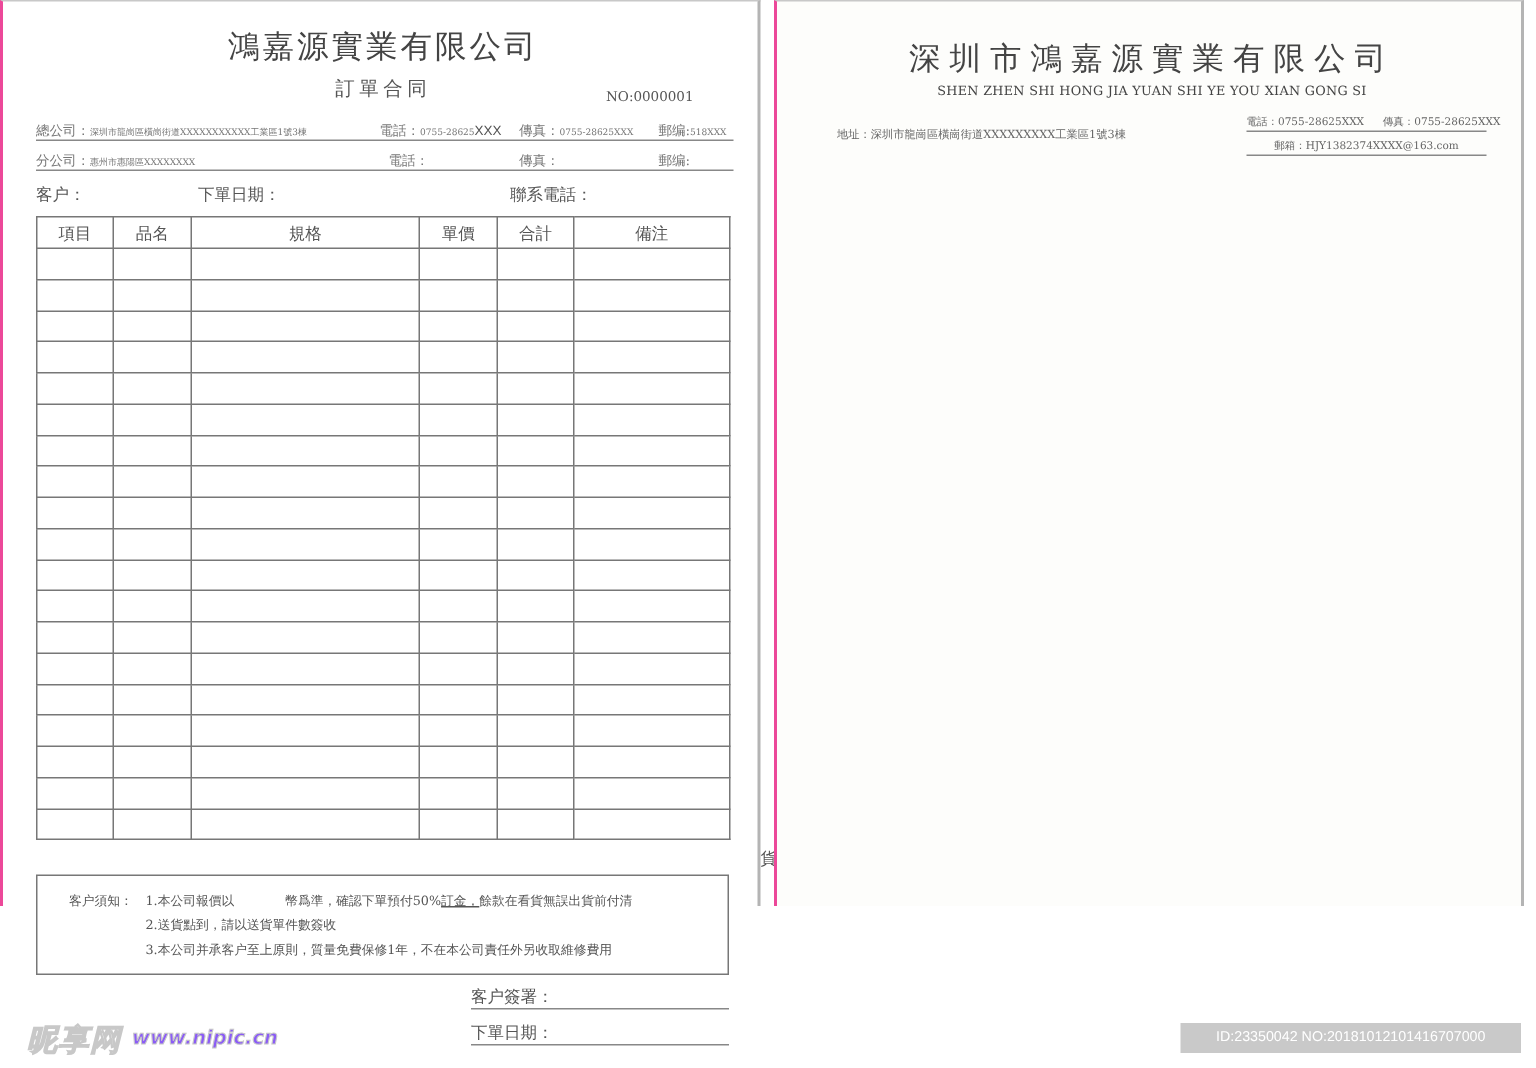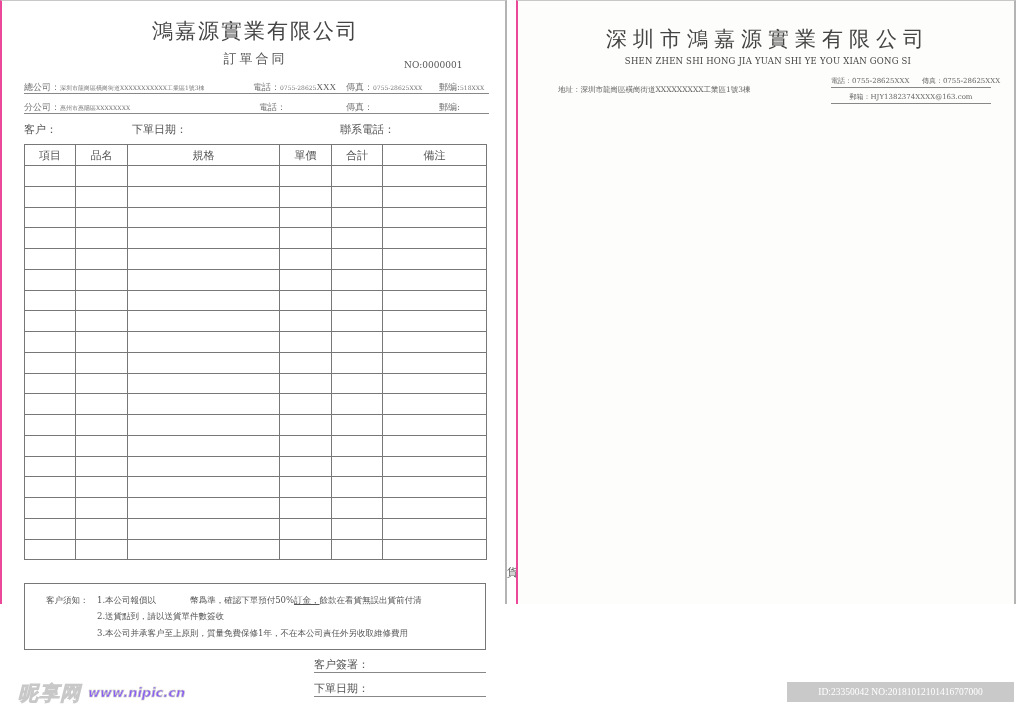"XXX" span { font-family: Liberation Serif, serif -> Liberation Sans, sans-serif }
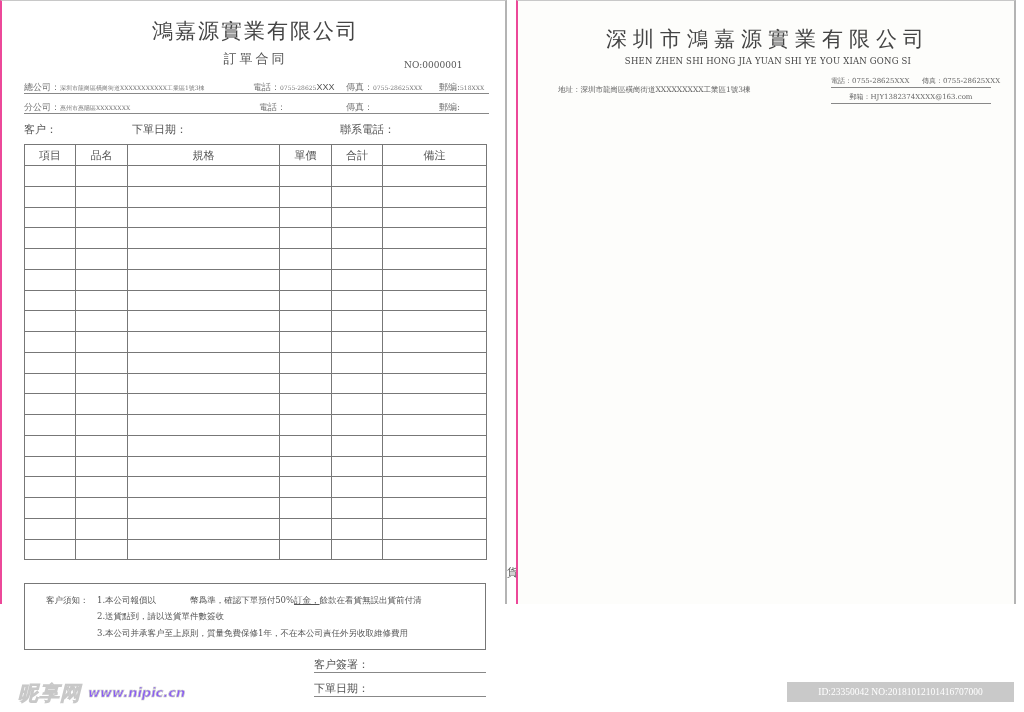"ID:23350042 NO:20181012101416707000" .id-badge { font-family: Liberation Serif, serif -> Liberation Sans, sans-serif }
